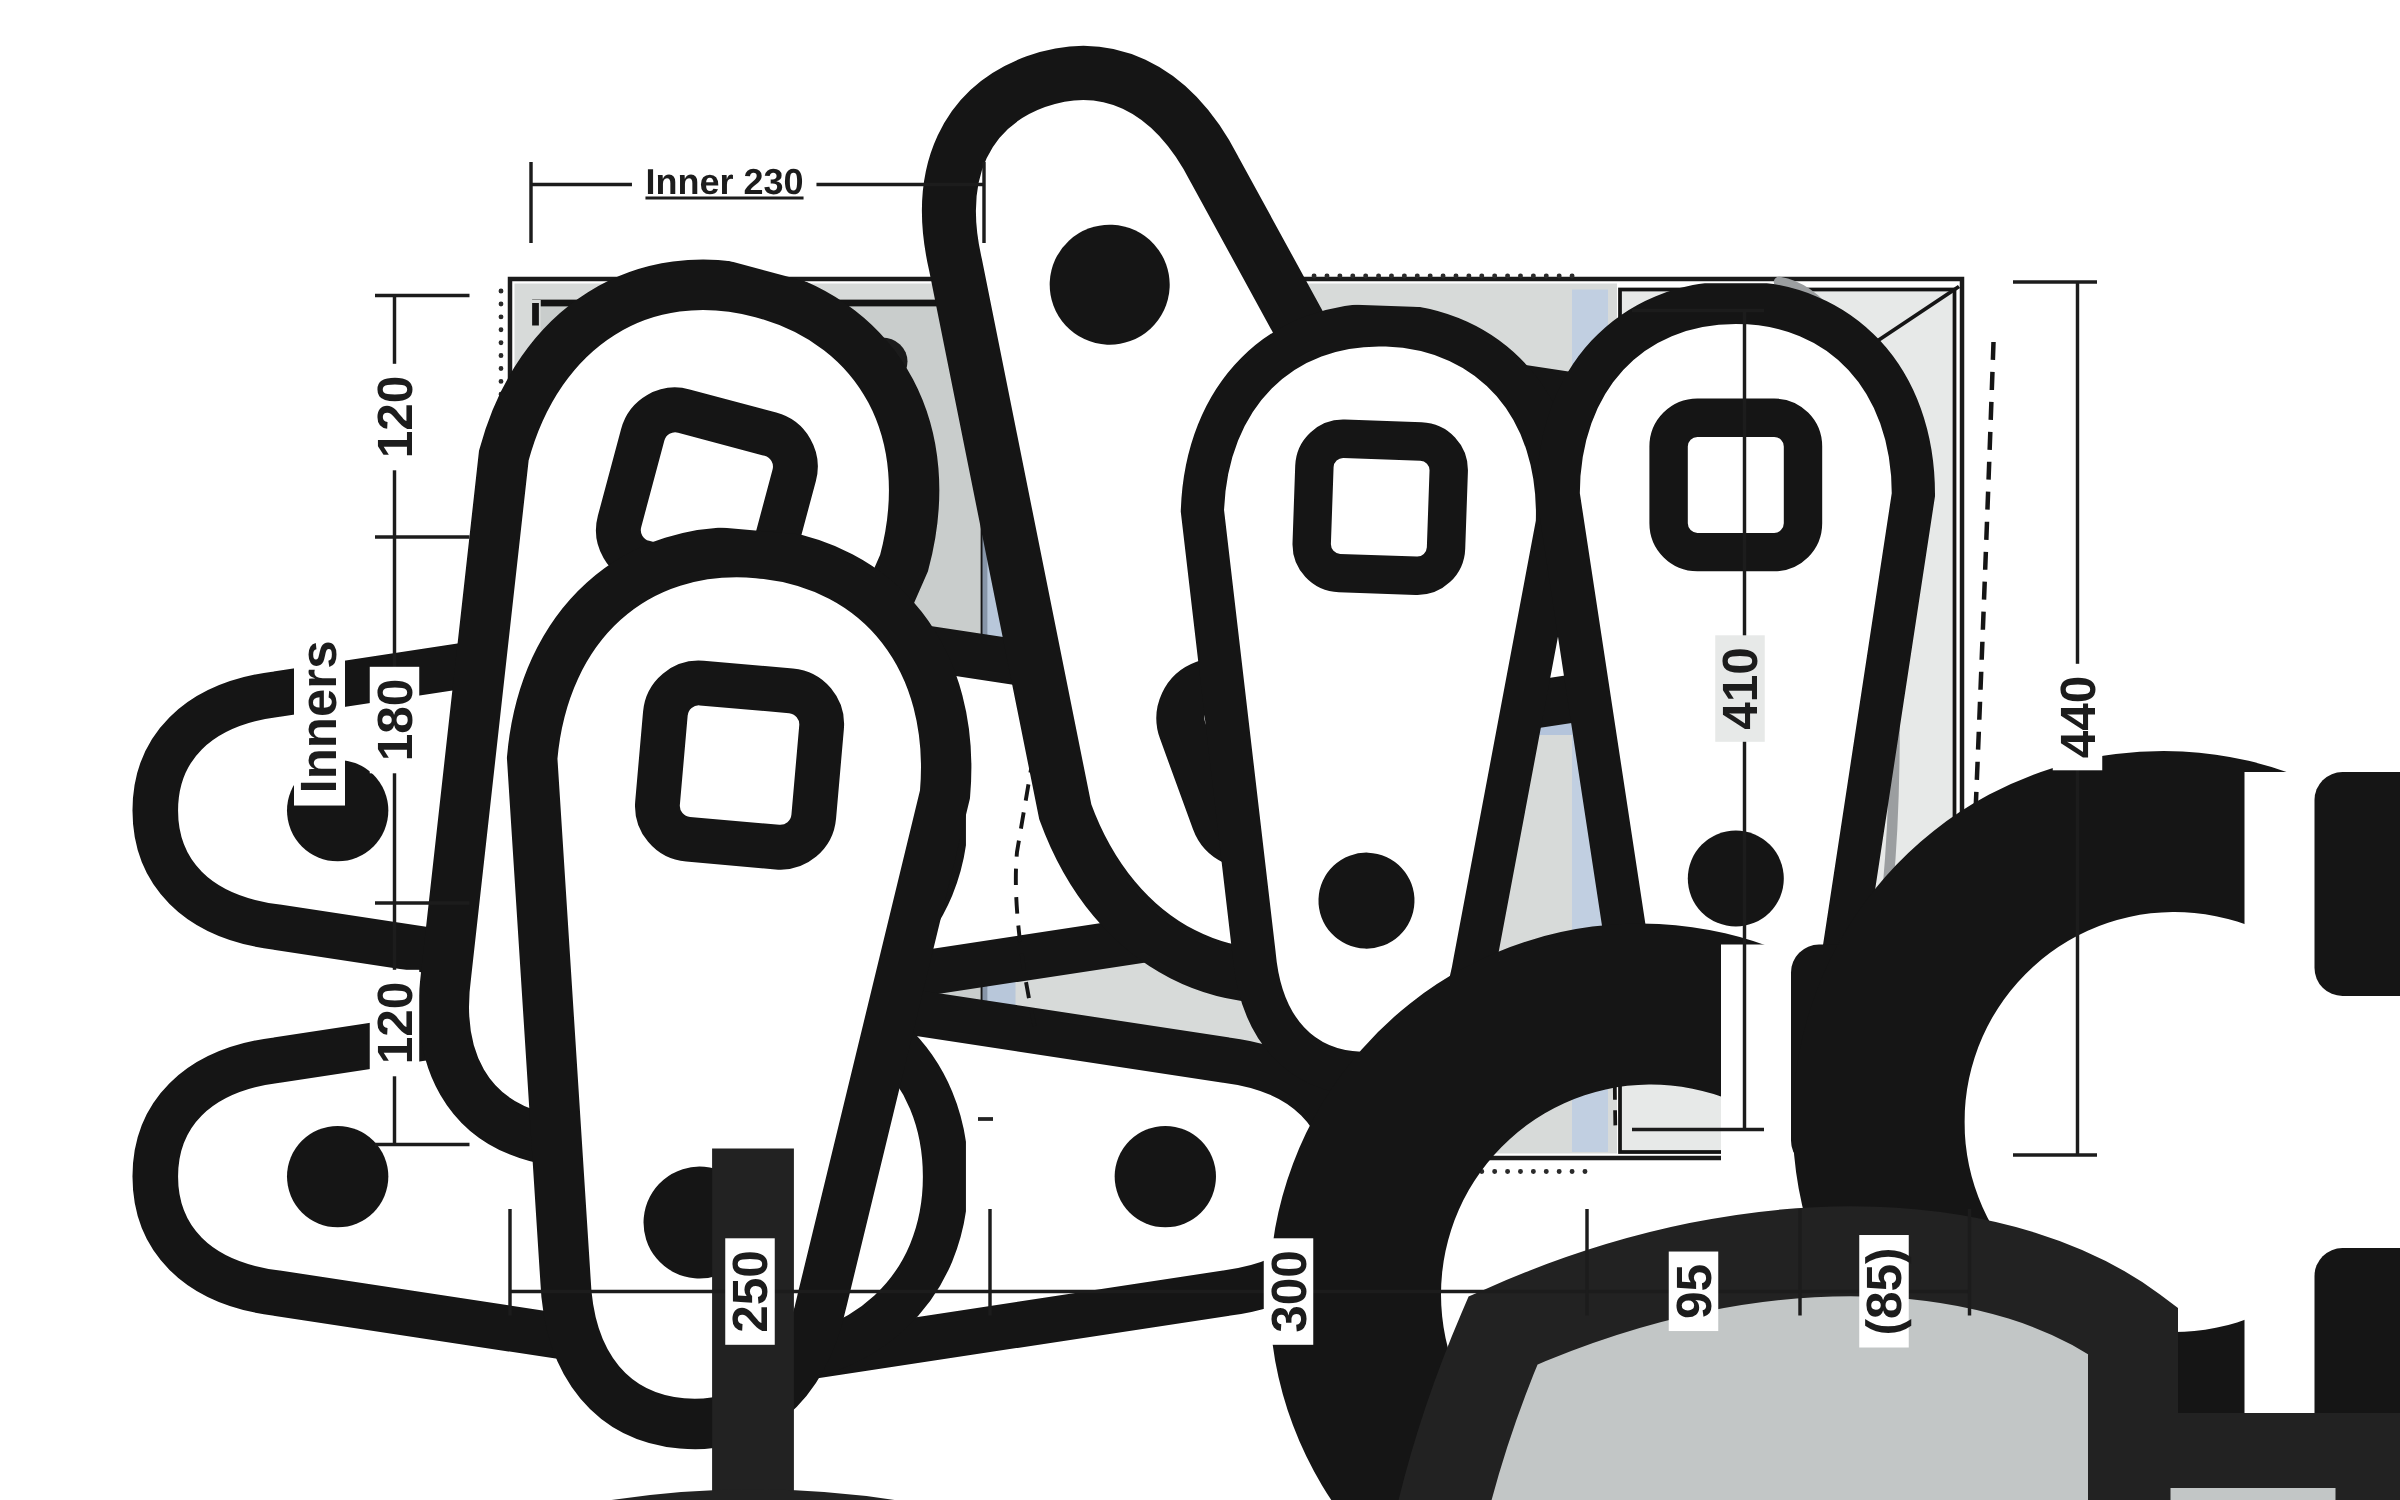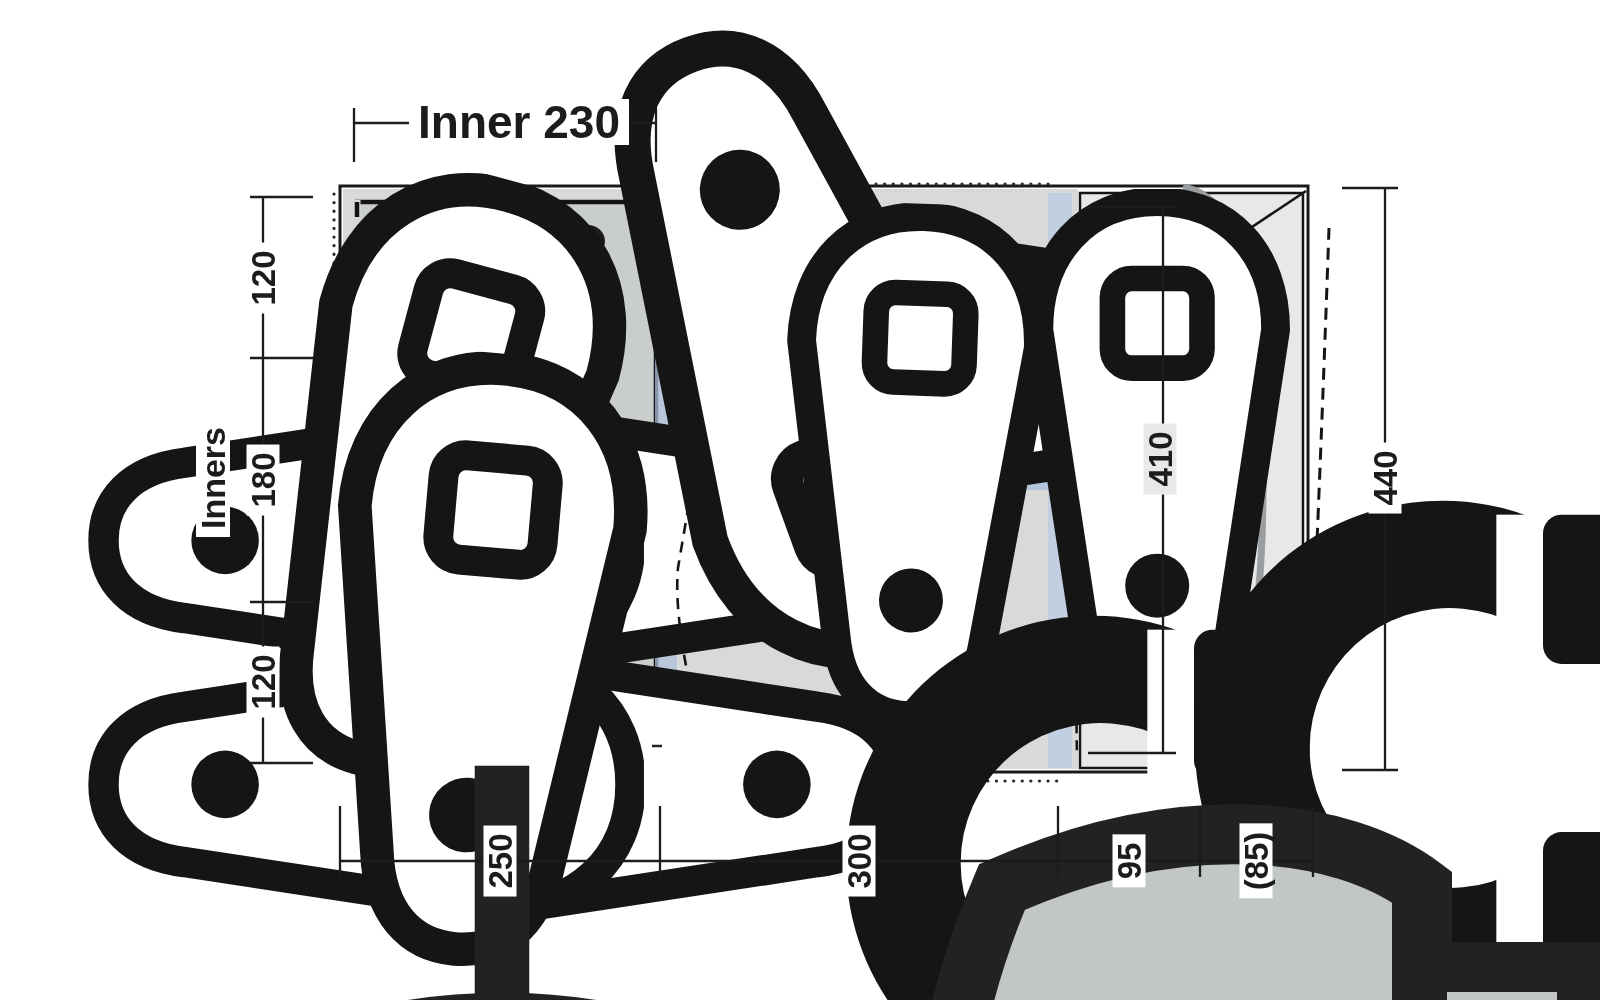"Inner 230" div.lab { font-size: 46px -> 24px; left: 519px -> 483px; text-decoration: none -> underline }
